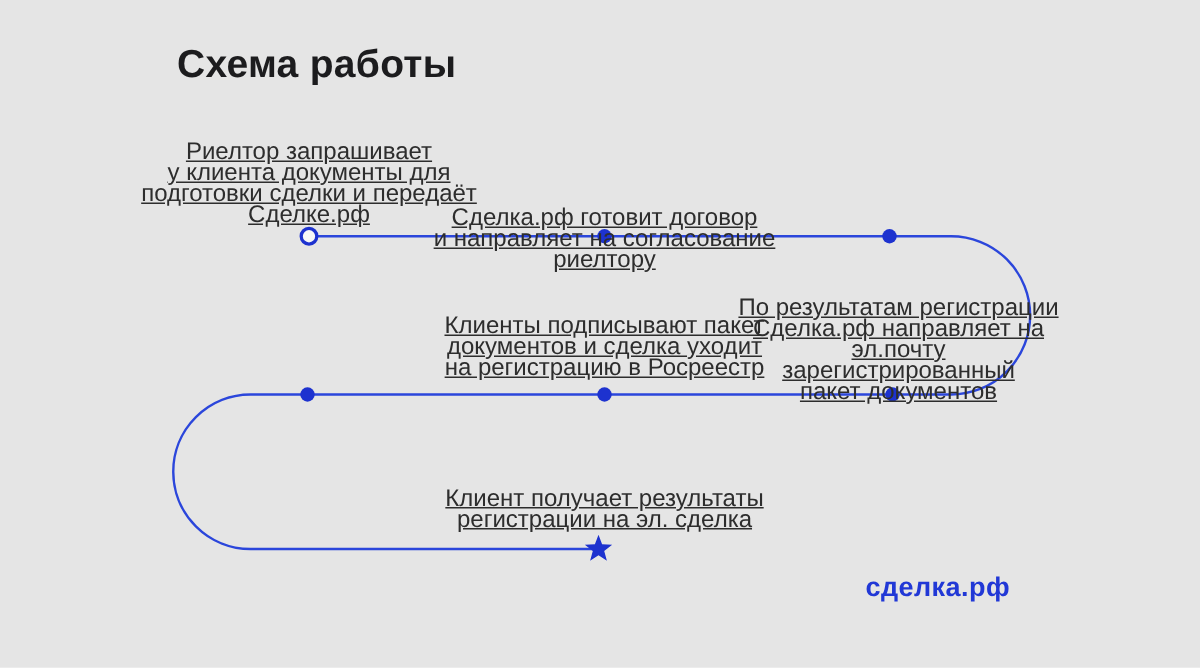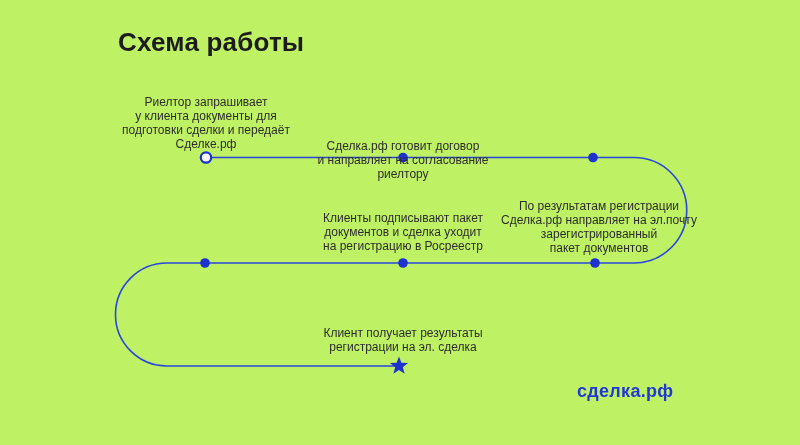"Схема работы" .canvas { background: #bef264 -> #e5e5e5 }
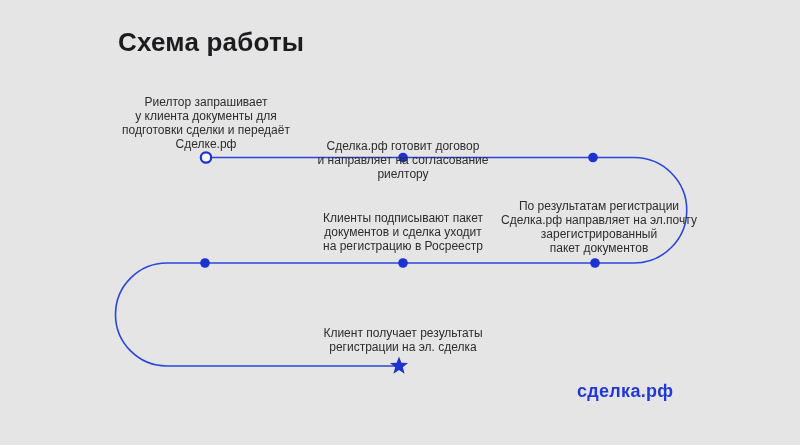"Риелтор запрашивает" .step { font-size: 12px -> 16px; text-decoration: none -> underline }
